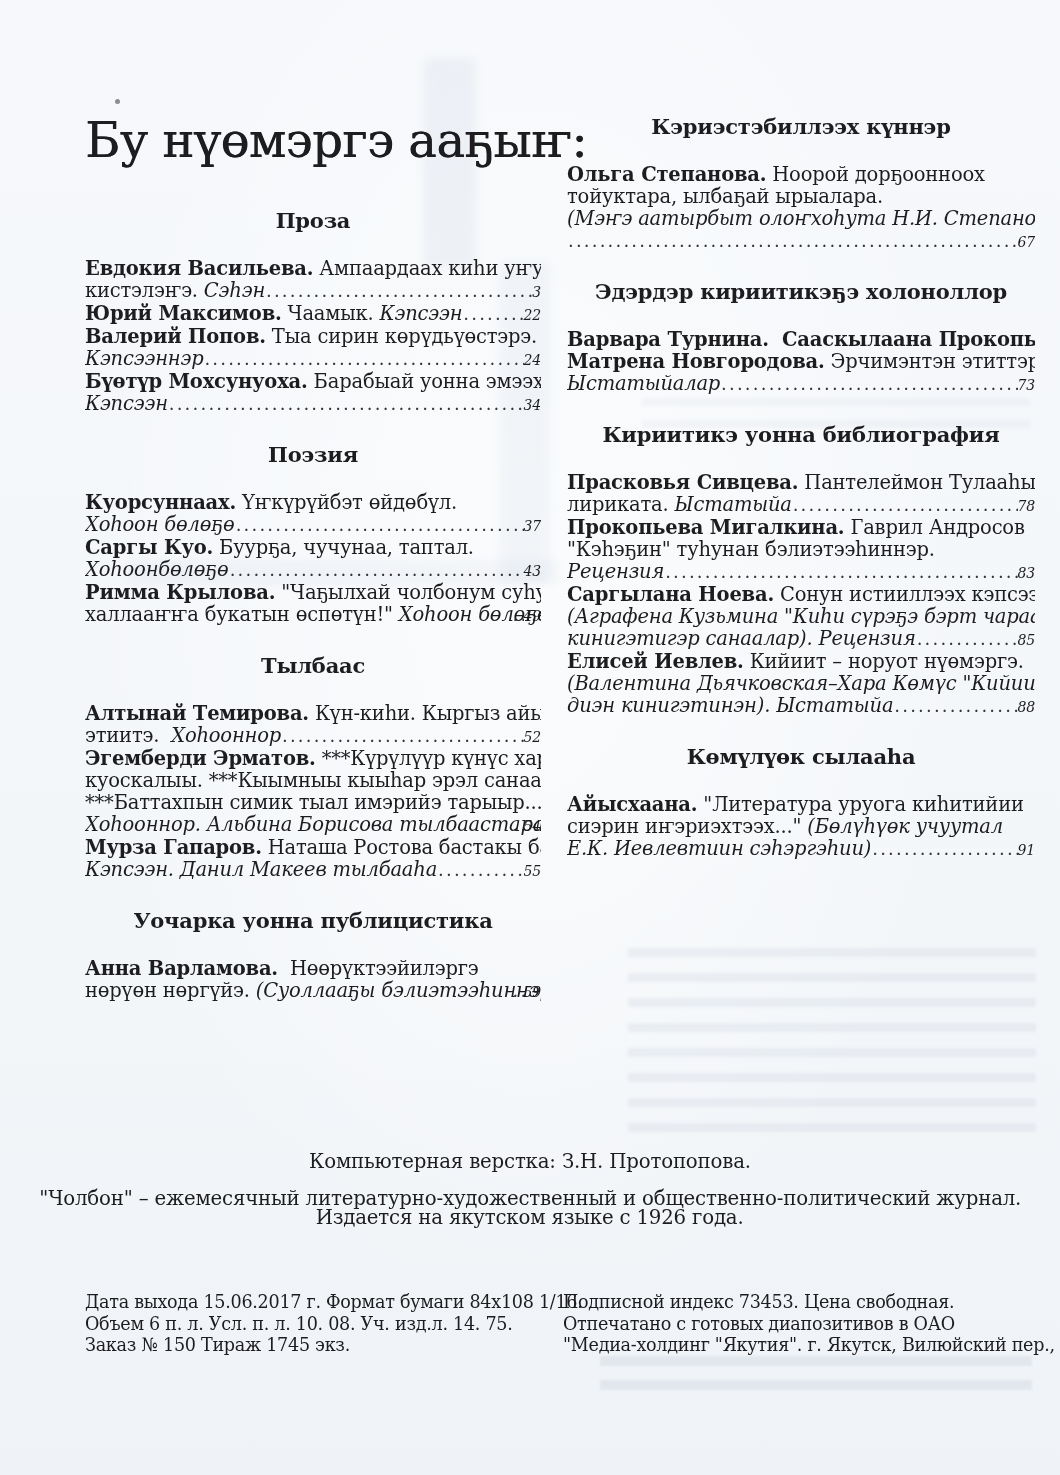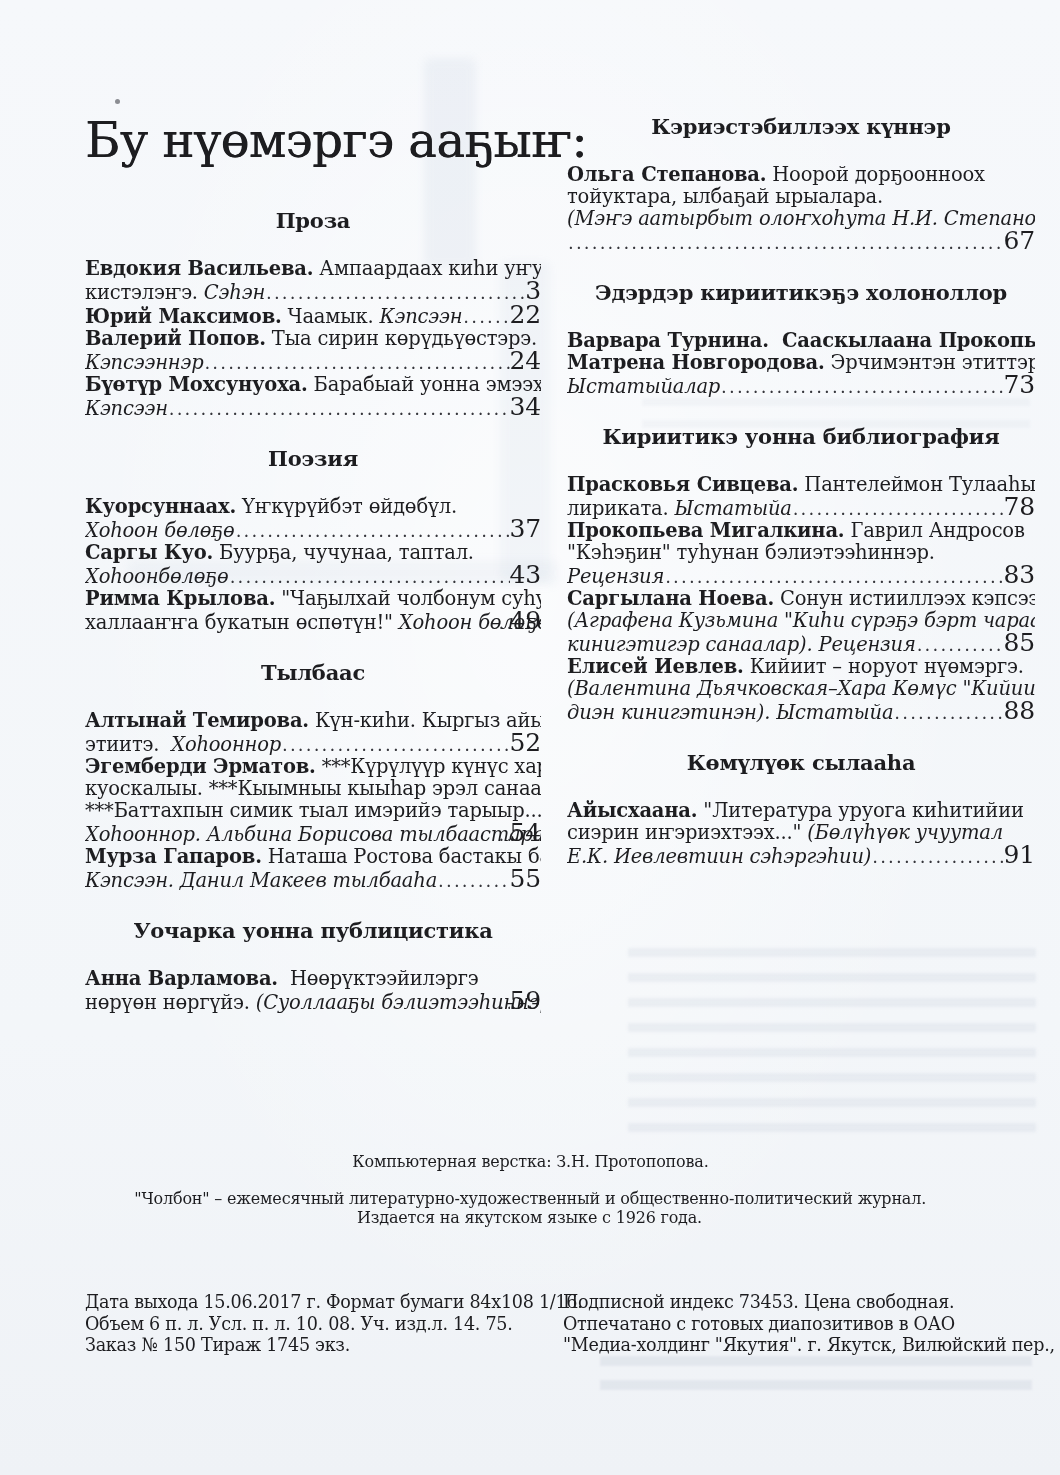"67" .pg { font-size: 25px -> 14px; font-style: none -> italic }
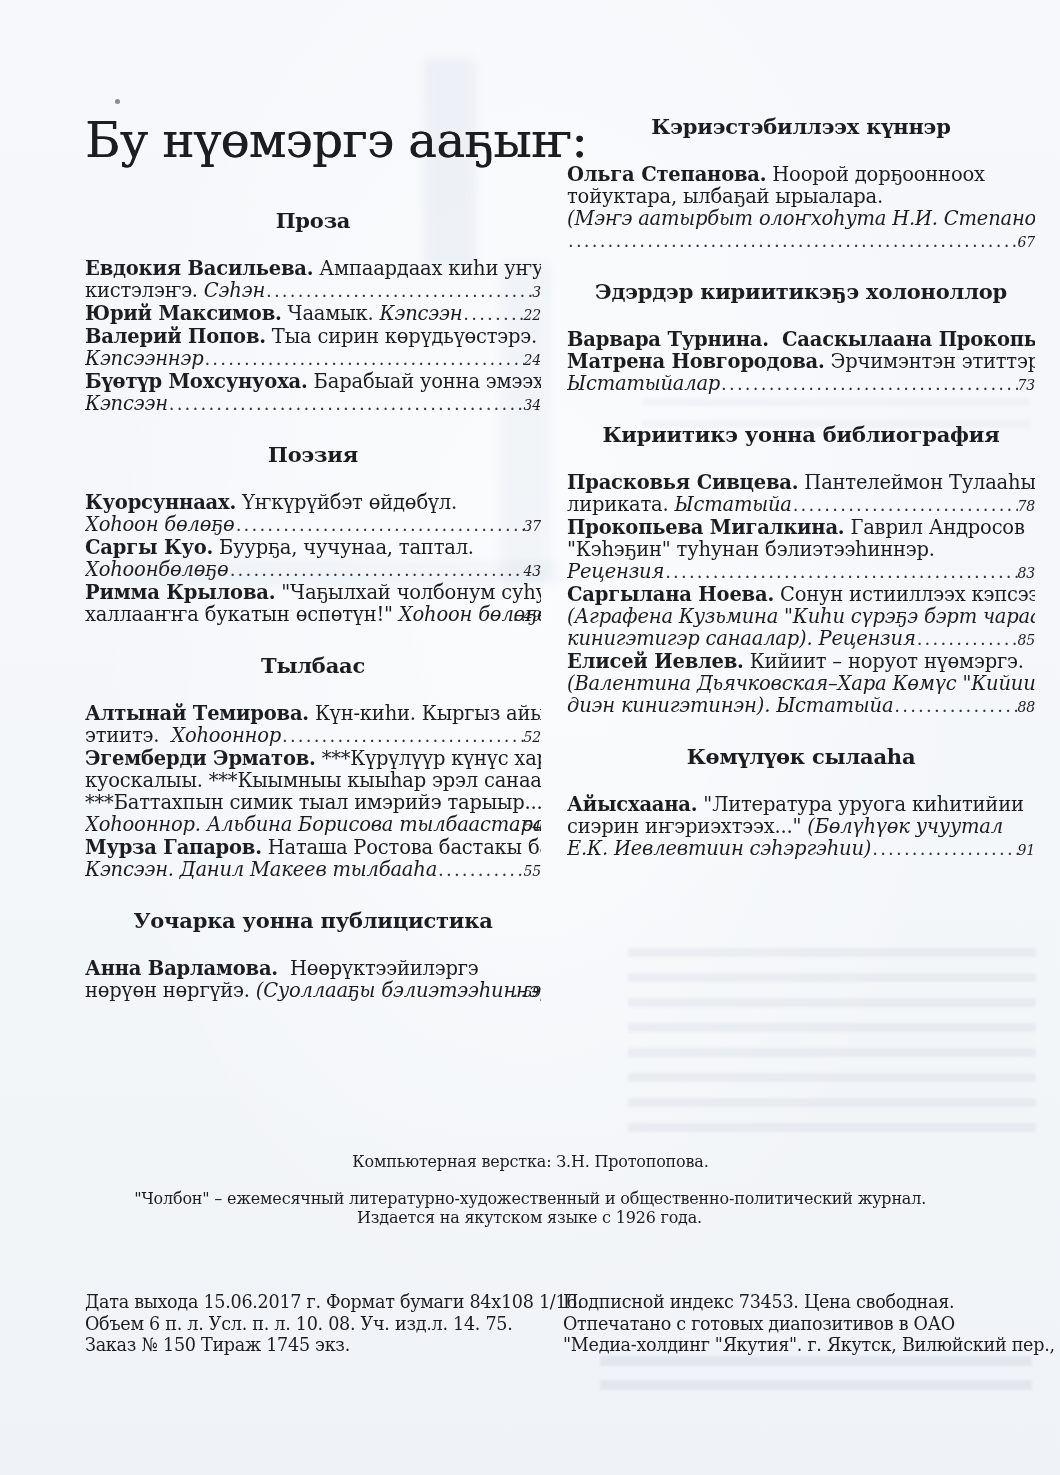"Компьютерная верстка: З.Н. Протопопова." .colophon .cline { font-size: 17px -> 21px }
